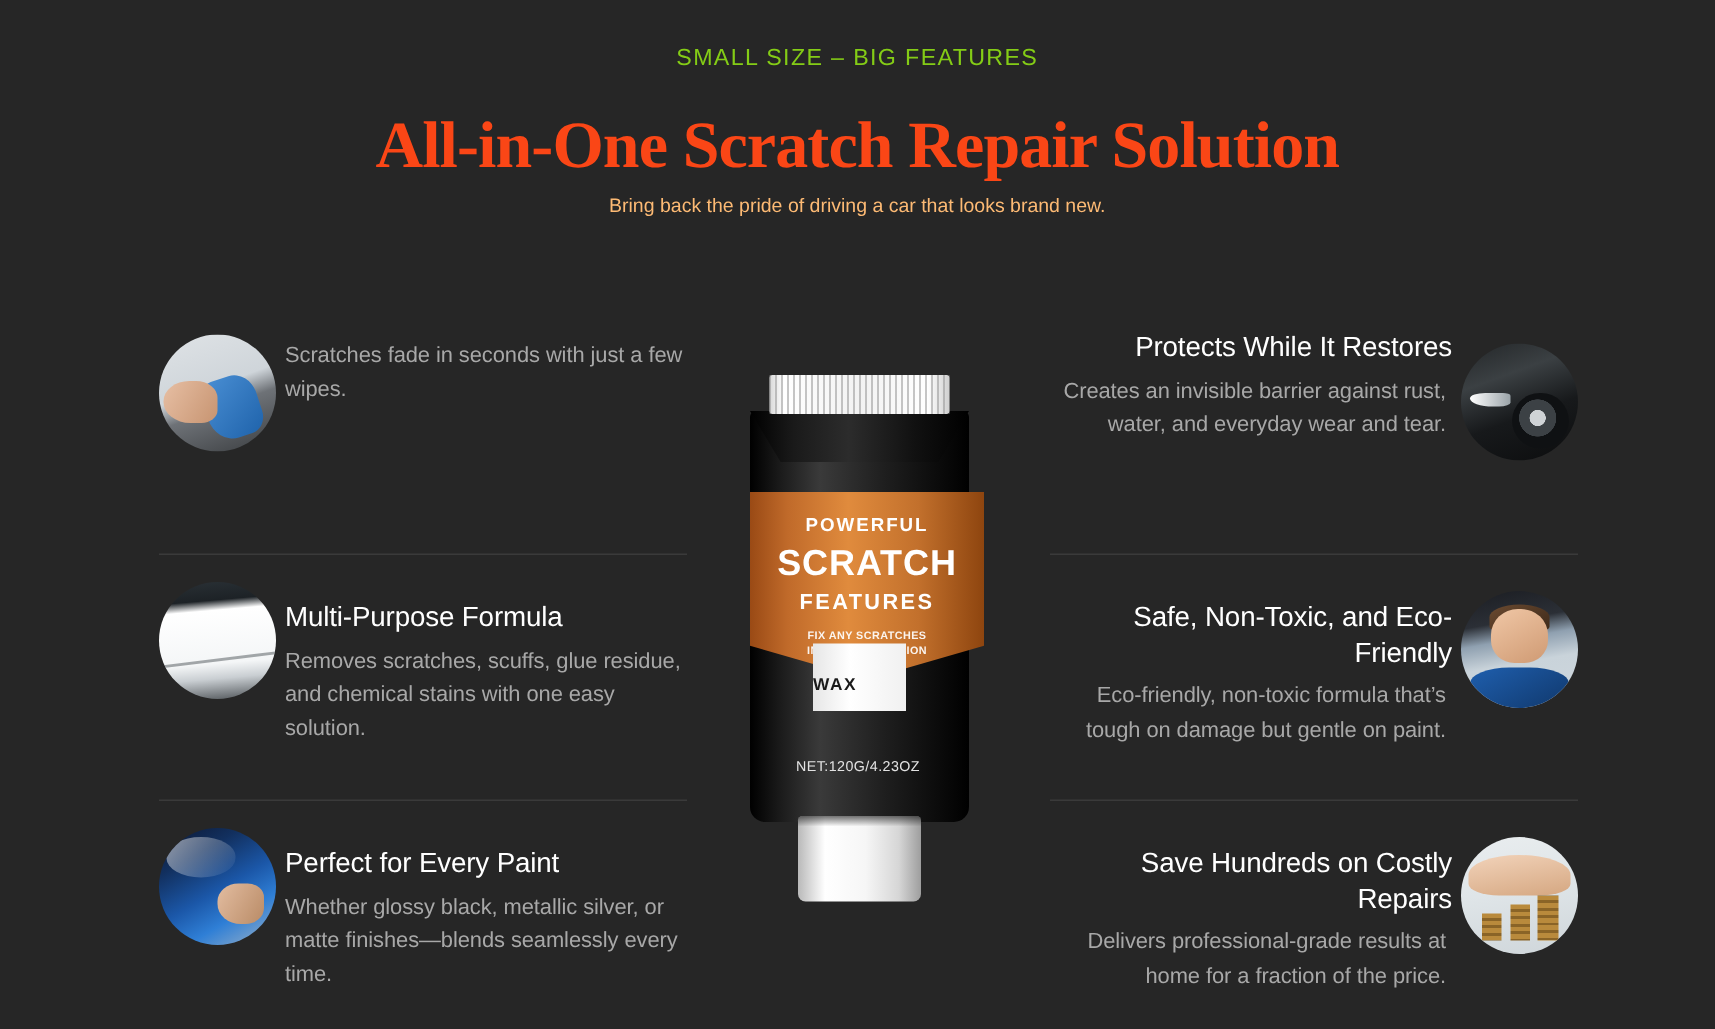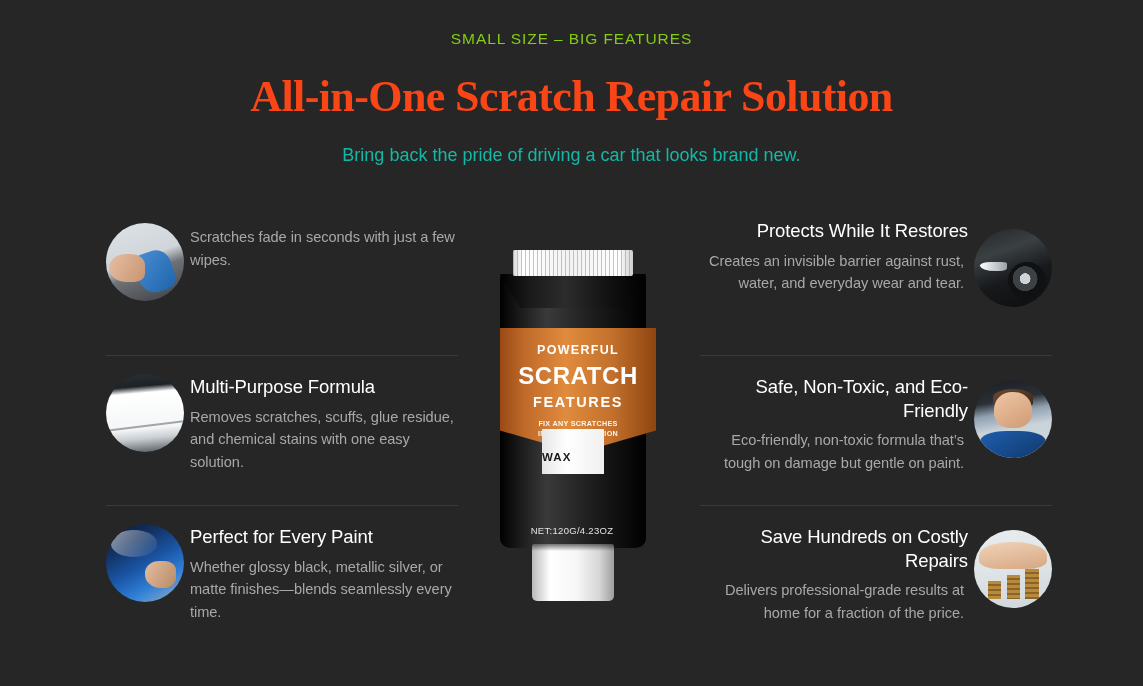"Bring back the pride of" .subhead { color: #14b8a6 -> #fdba74; font-size: 18px -> 13px; margin-top: 24px -> 8px }
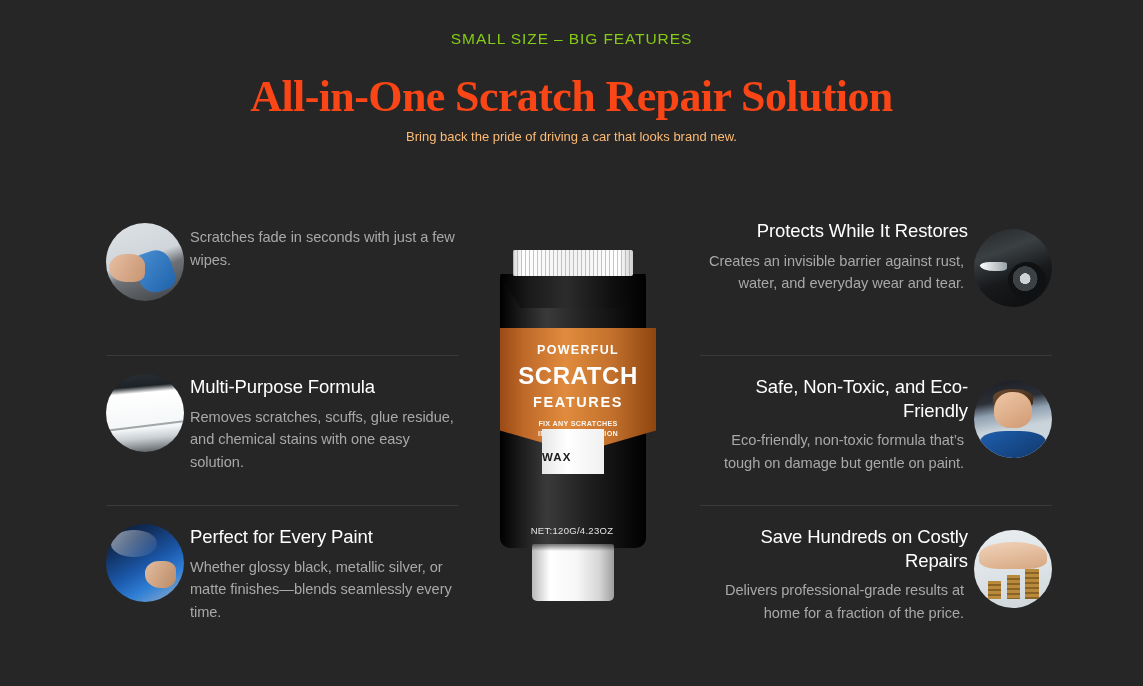"Multi-Purpose Formula" .feature + .feature { margin-top: 10px -> 24px; padding-top: 19px -> 29px }
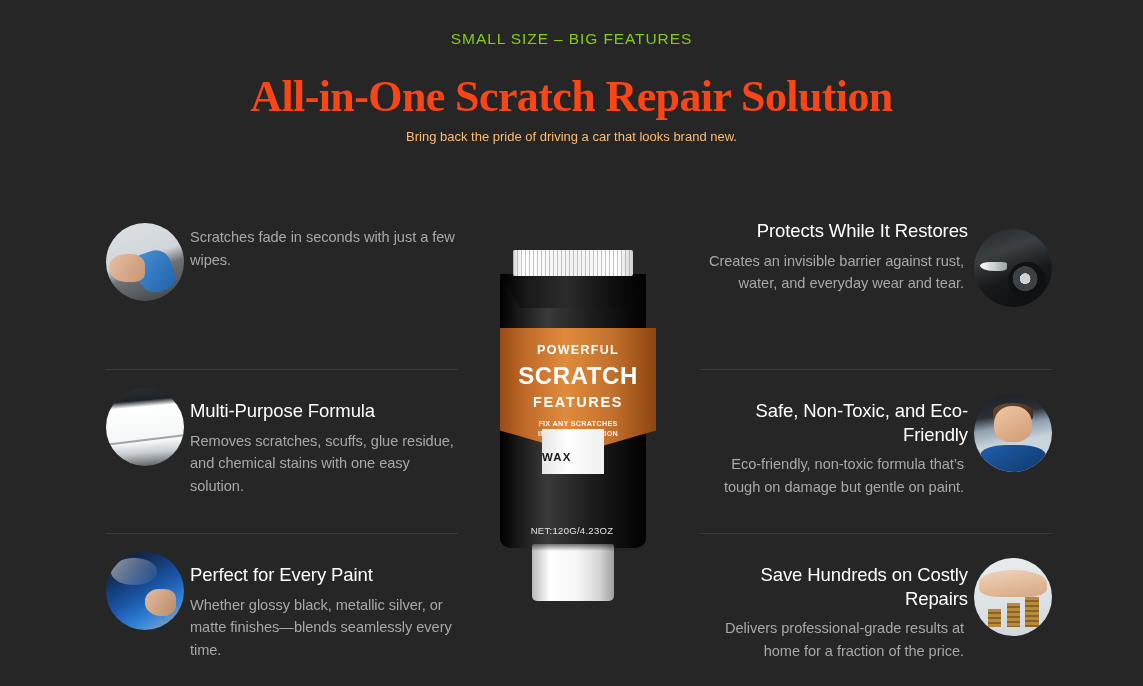"NET:120G/4.23OZ" .net-wt { top: 282px -> 263px }
